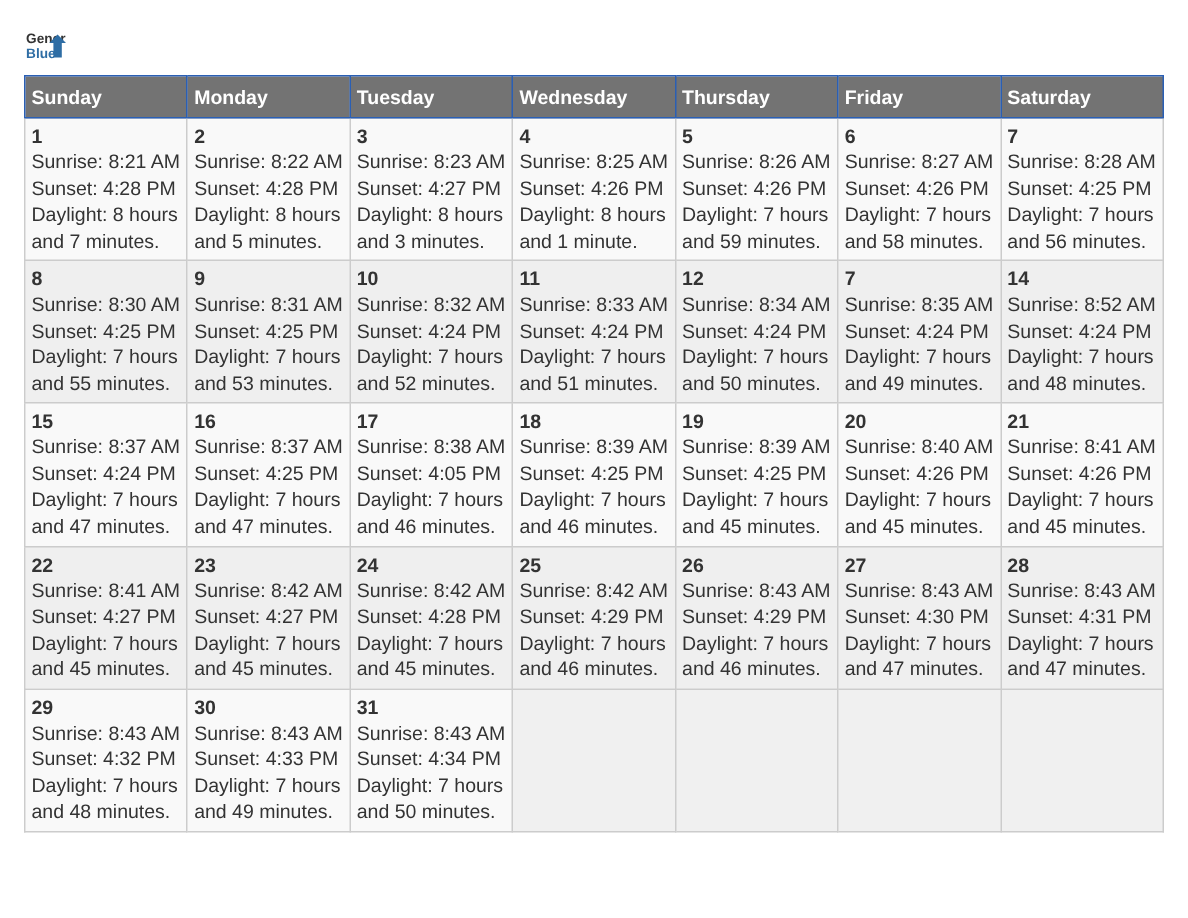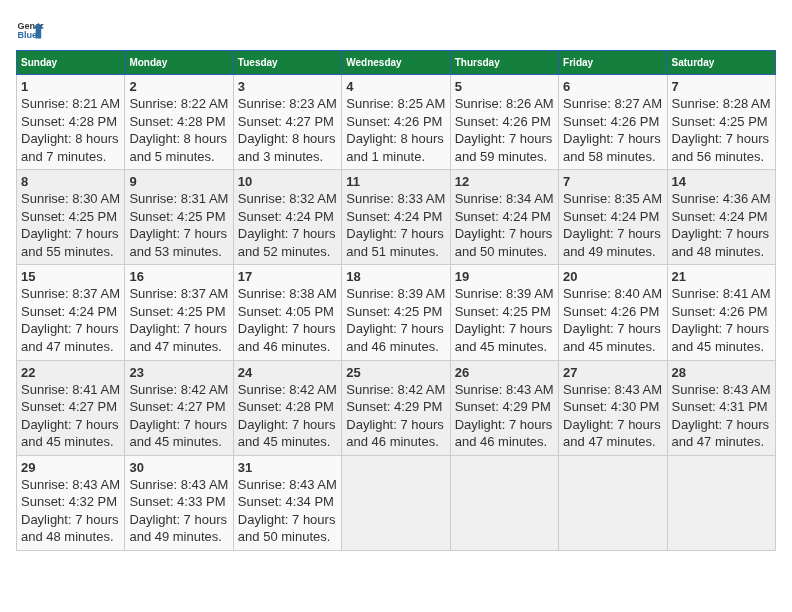"Sunday" .calendar-table thead tr th { background-color: #15803d -> #737373; font-size: 10px -> 13px }
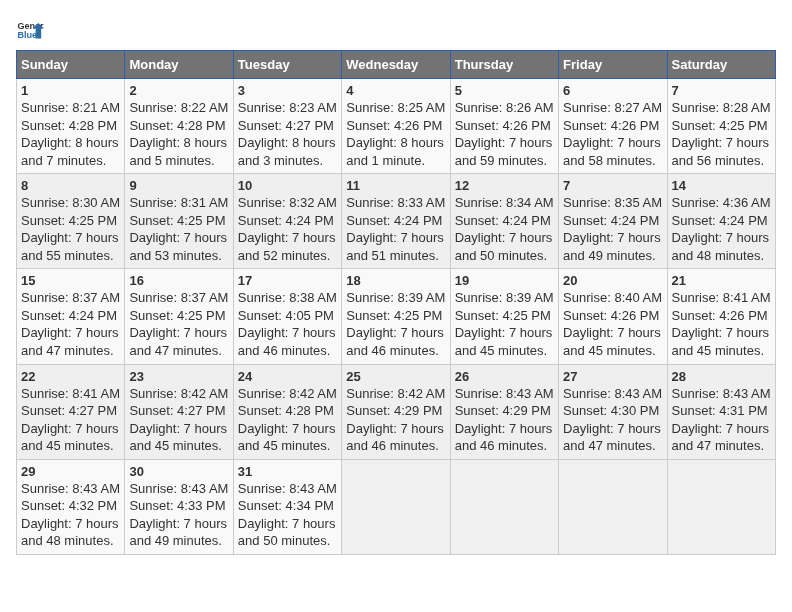"Sunrise: 4:36 AM" div.cell-text { text: 4:36 -> 8:52 }
